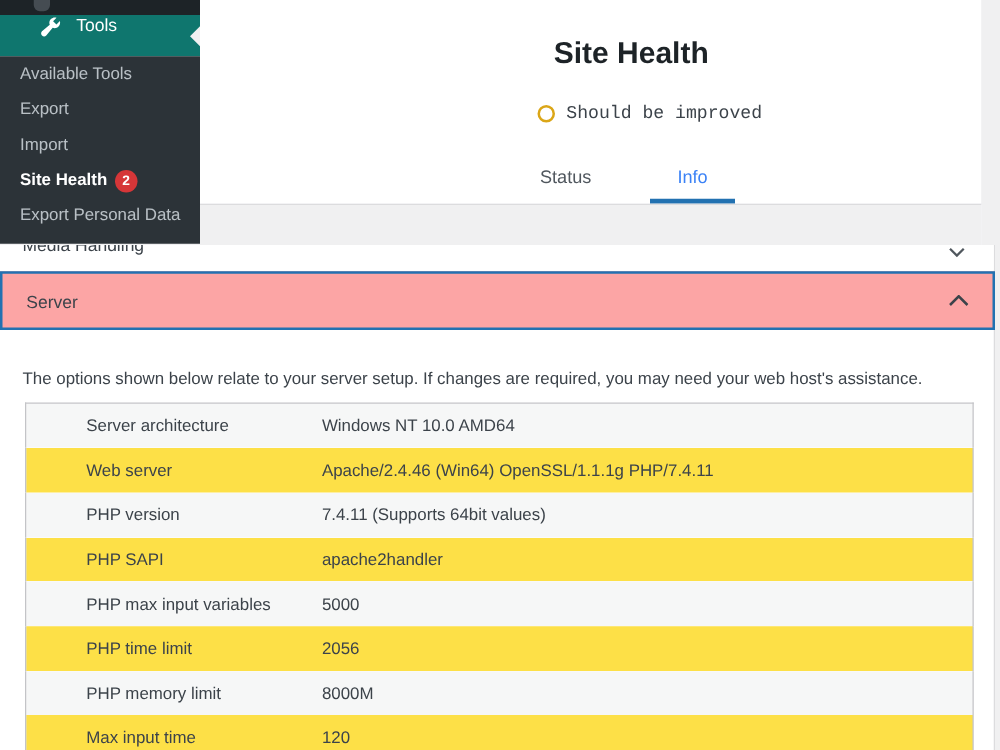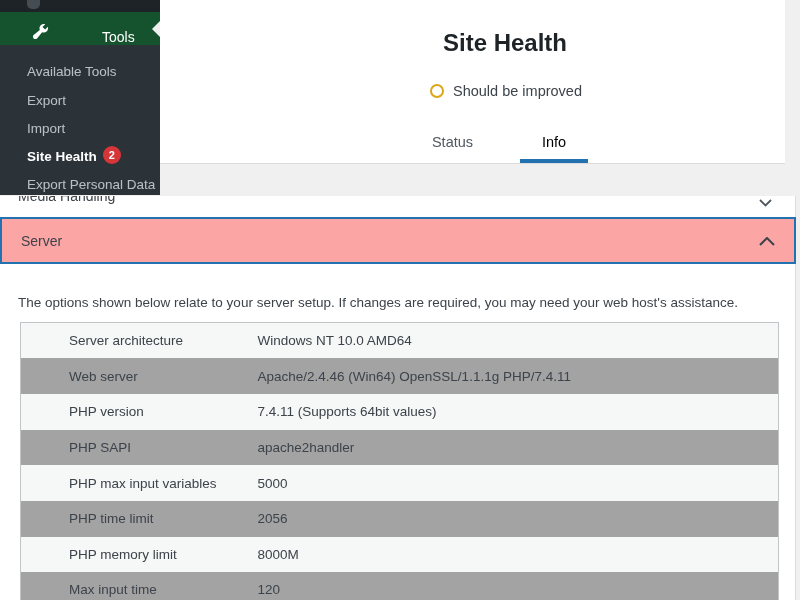"Tools" .tools-item { align-items: flex-end -> flex-start; background: #14532d -> #0f766e; gap: 41px -> none }
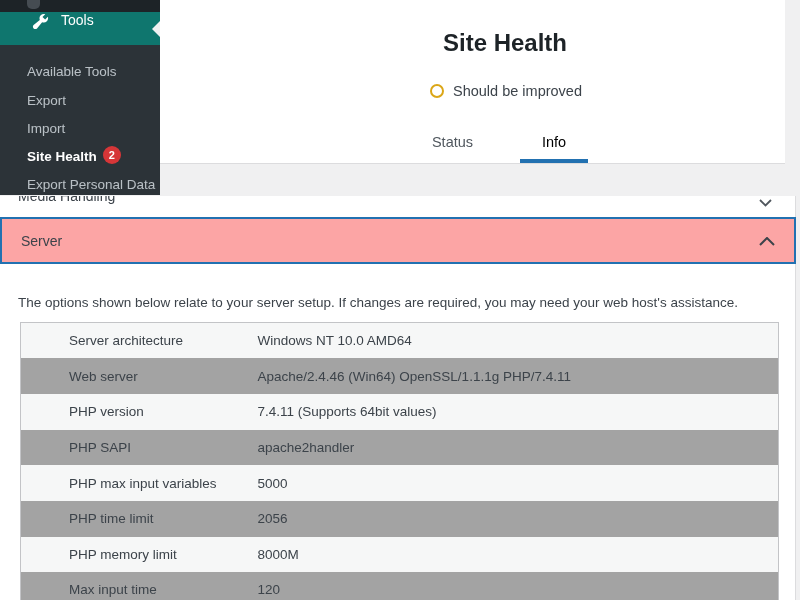"Available Tools" .submenu li { align-items: flex-end -> flex-start; padding-left: 27px -> 16px }
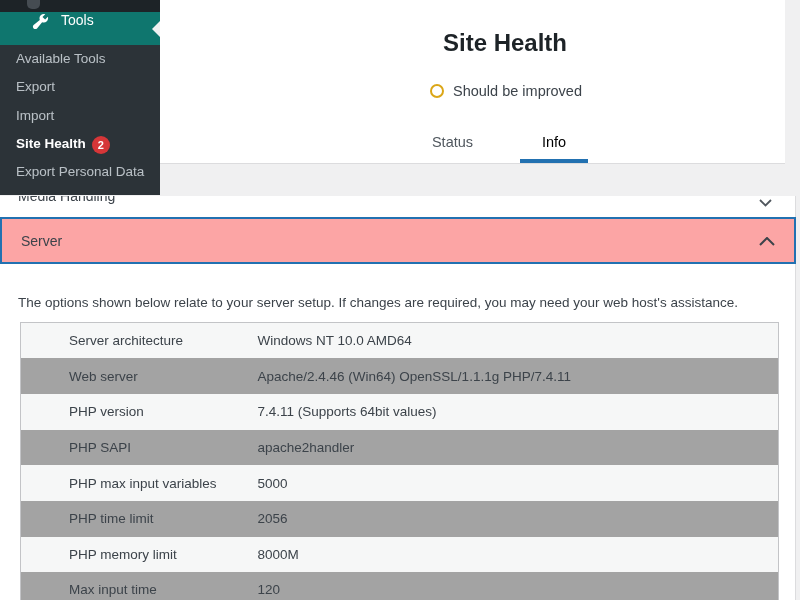"Should be improved" .status-row { font-family: none -> Liberation Mono, monospace }
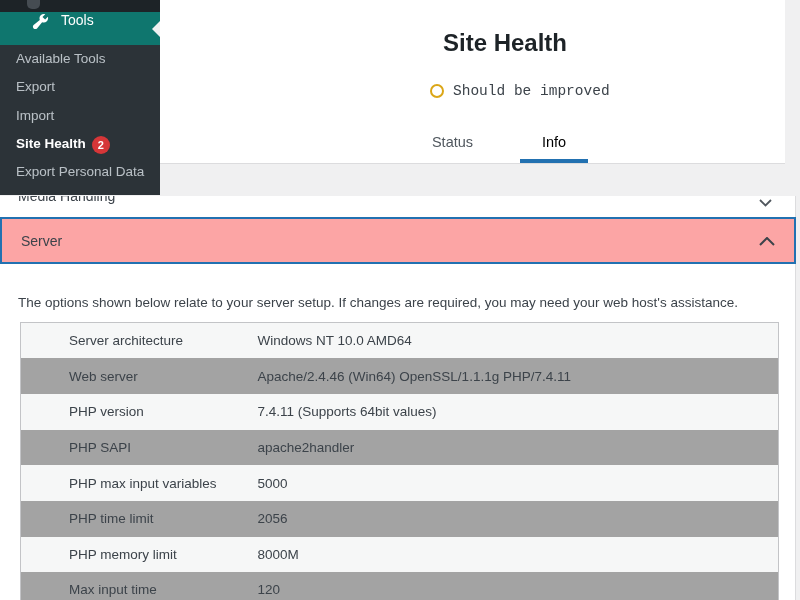"Info" .tab-info { color: #000000 -> #3b82f6 }
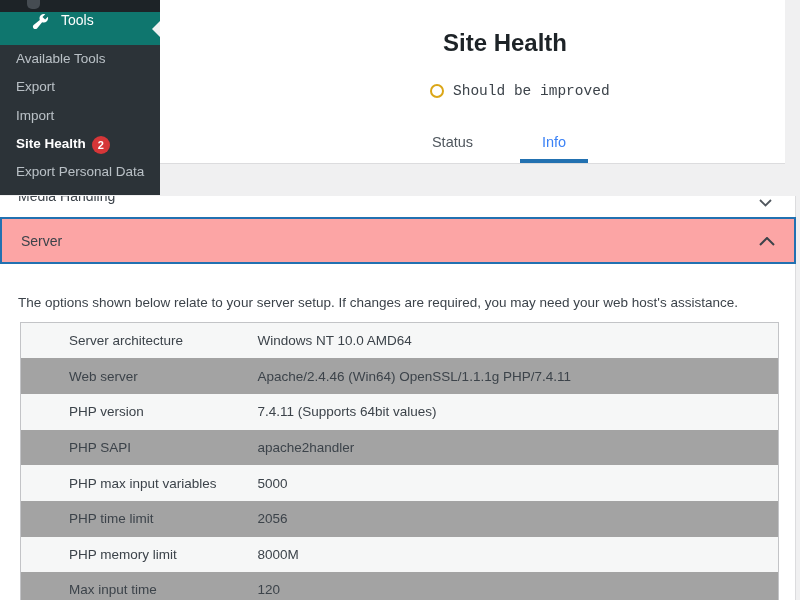"Web server" .info-table tr { background: #a3a3a3 -> #fde047 }
